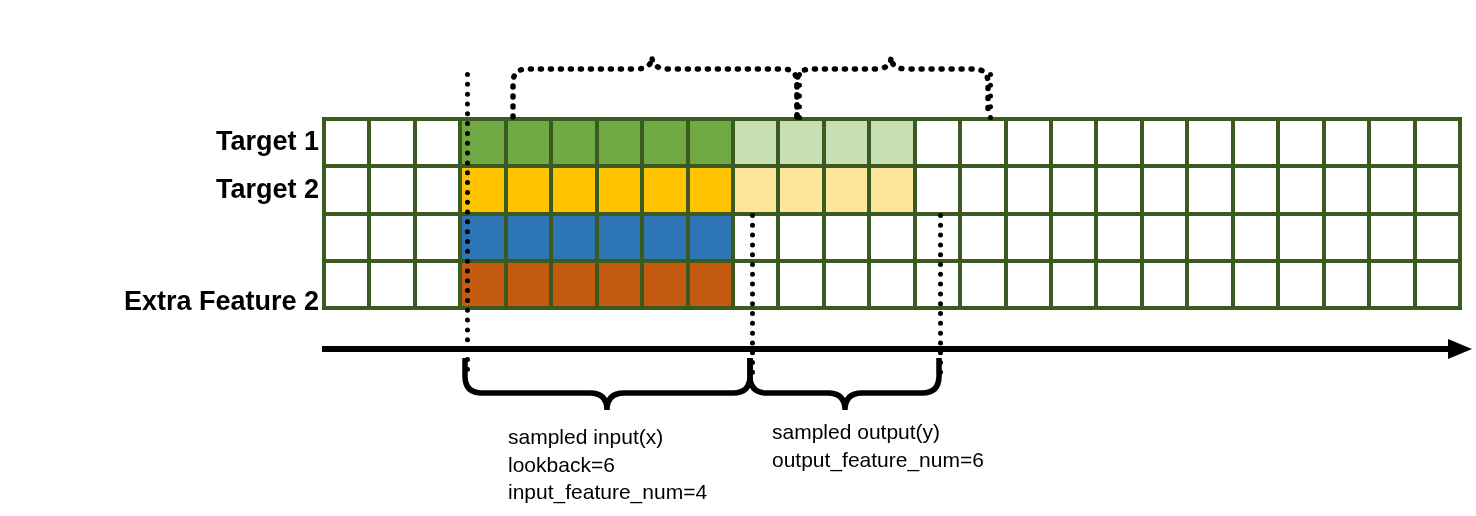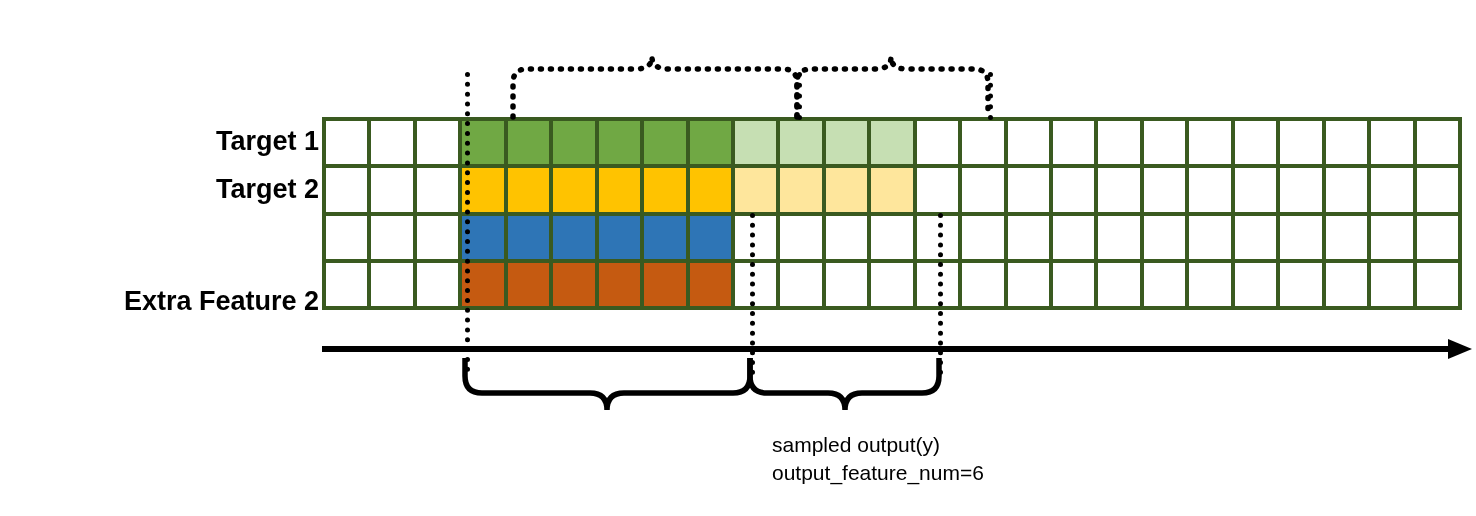"sampled input(x)" div.bottom-label { html: none -> <div> <div>sampled input(x)</div> <div>lookback=6</div> <div>input_feature_num=4</div> </div> }
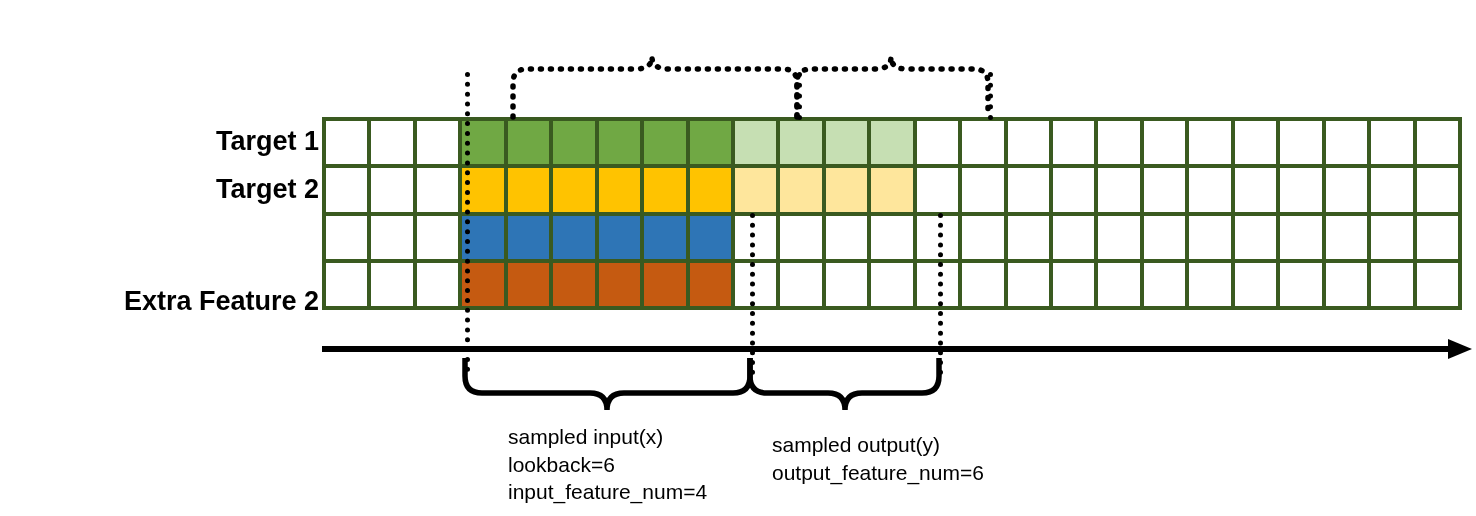"sampled output(y)" div.bottom-label { top: 431px -> 418px }
